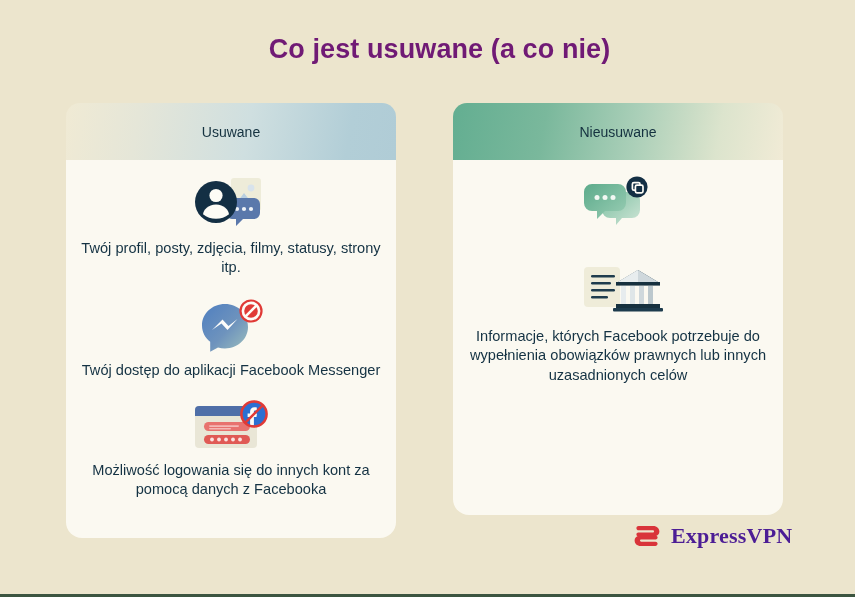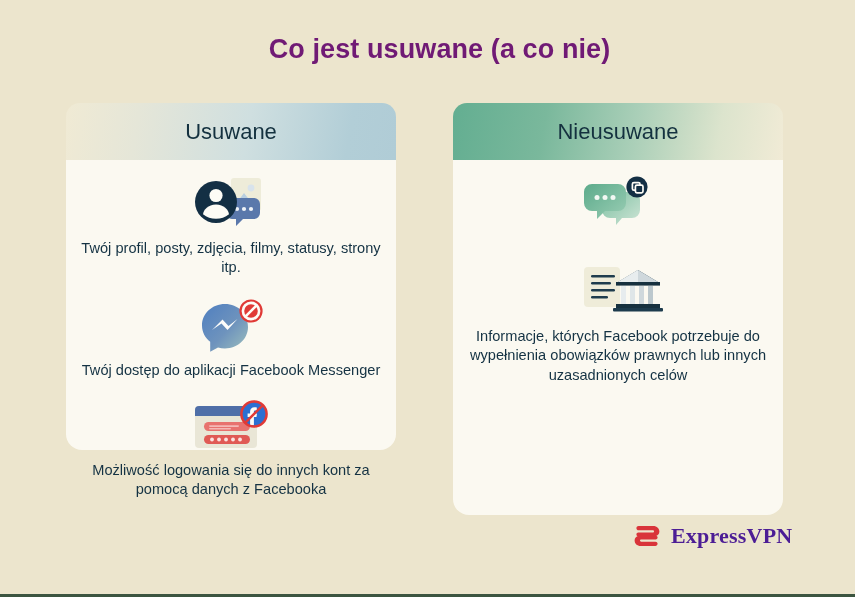"Usuwane" .col-head-label { font-size: 22px -> 14px }
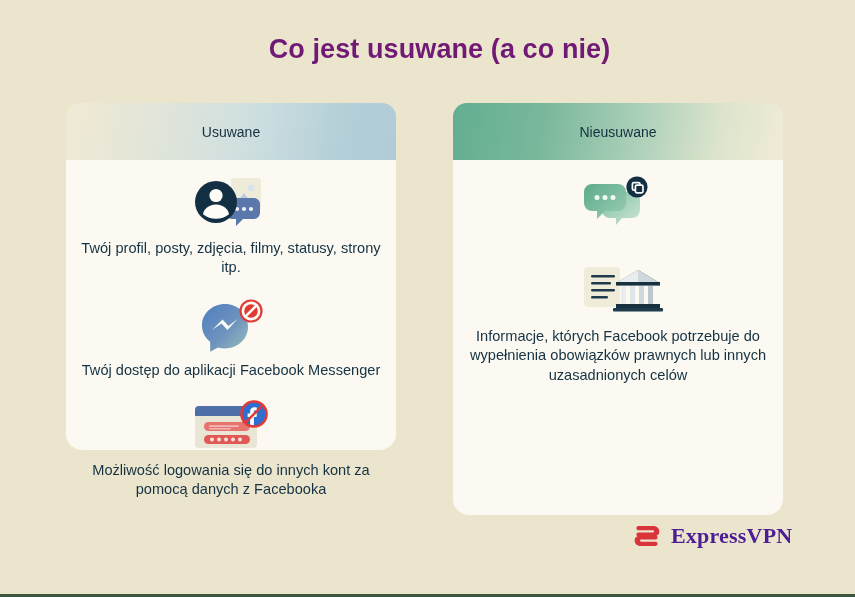"Twój profil, posty, zdjęcia, filmy," .col-body { height: 290px -> 378px }
